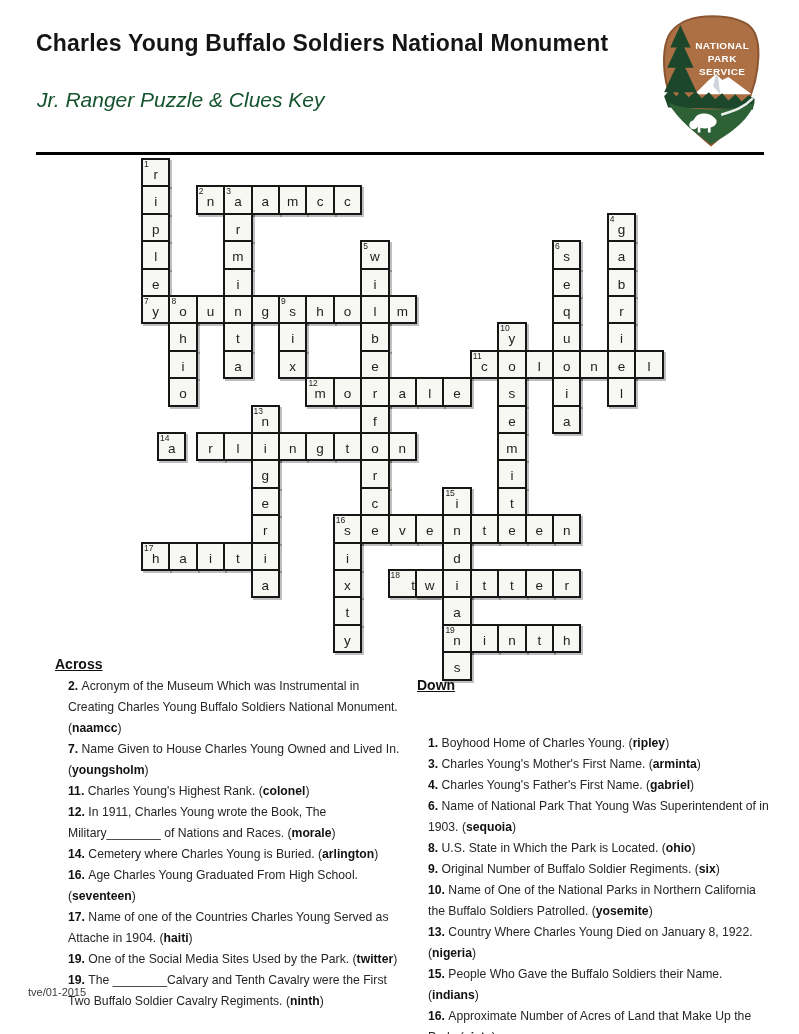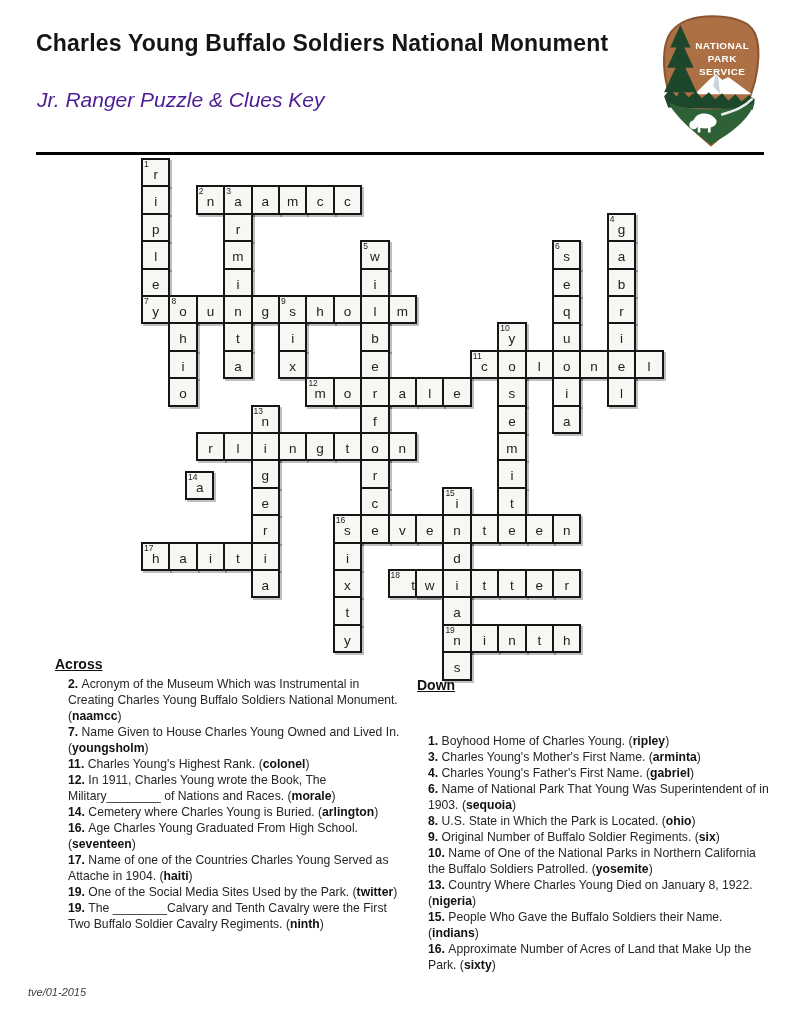"Jr. Ranger Puzzle & Clues" .subtitle { color: #4c1d95 -> #14532d }
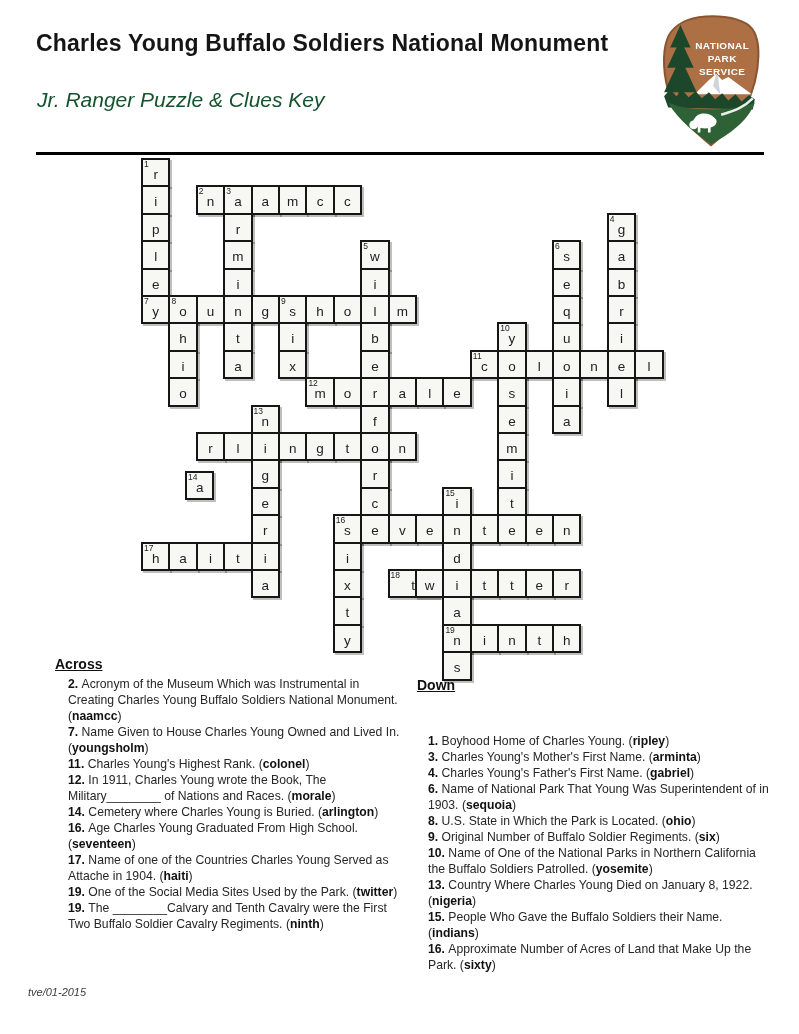"14" div.cell { left: 44px -> 16px; margin-top: 39px -> none }
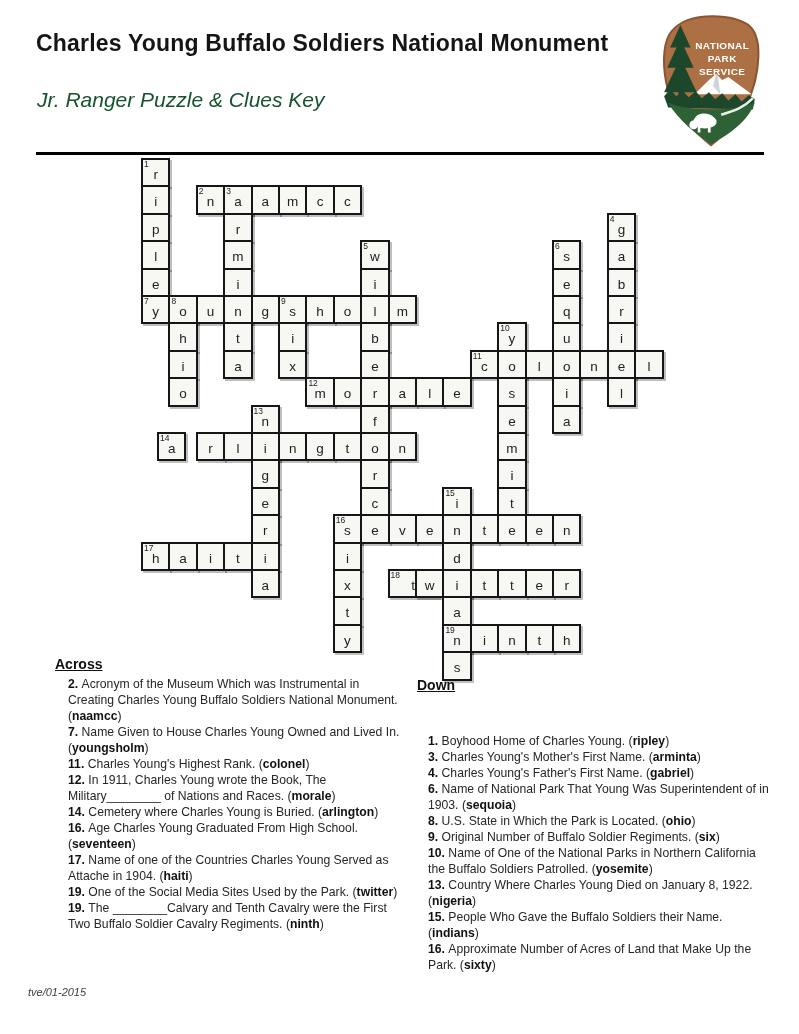"2. Acronym of the Museum" .clue-list { line-height: 16px -> 21px }
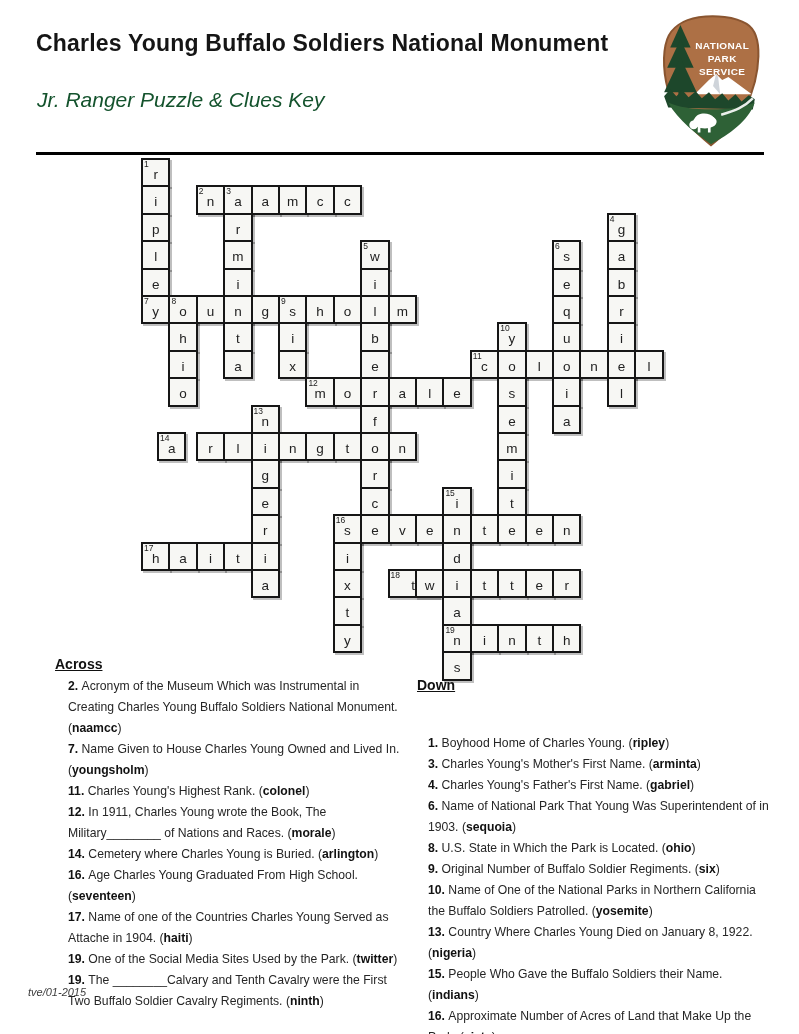"tve/01-2015" .credit { font-style: italic -> none }
